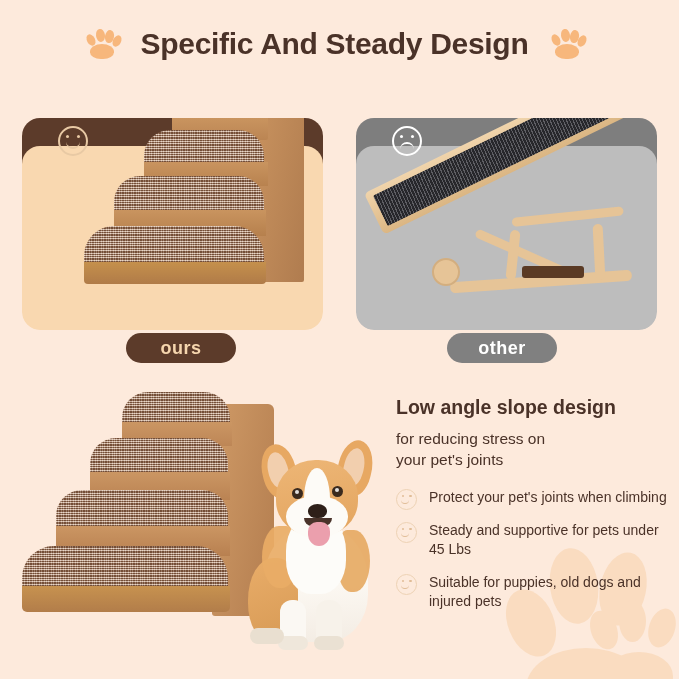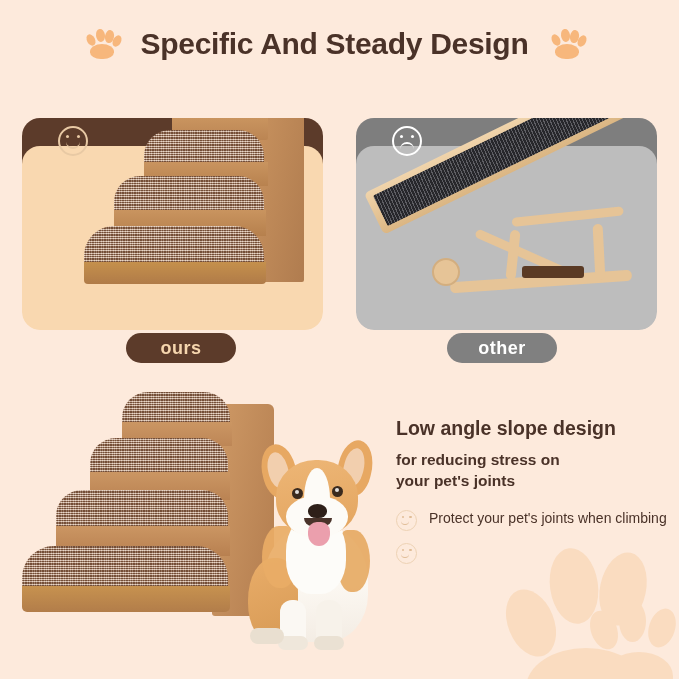"Low angle slope design" .copy { top: 417px -> 396px }
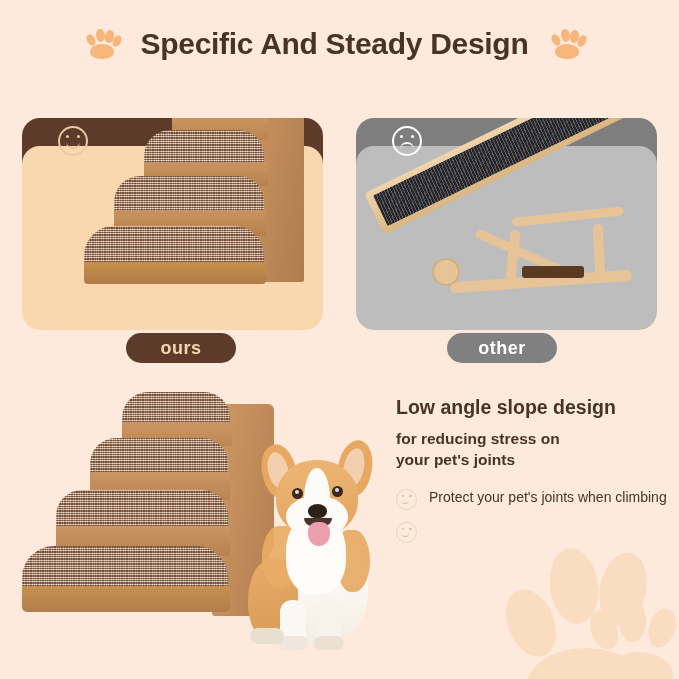"for reducing stress on" .h3 { font-weight: bold -> normal }
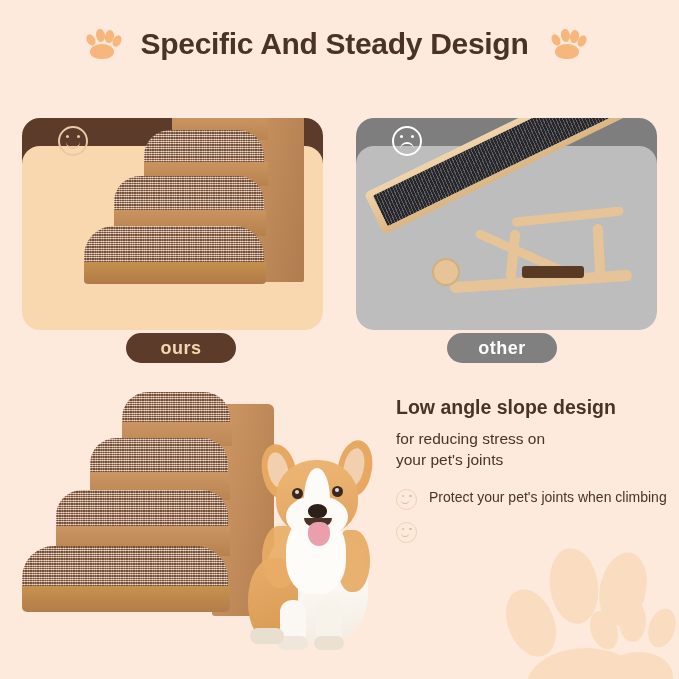"Steady and supportive for pets" div.bullet { html: none -> <div> <span> <span></span> <span></span> <span></span> </span> <span>Steady and supportive for pets under 45 Lbs</span> </div> }
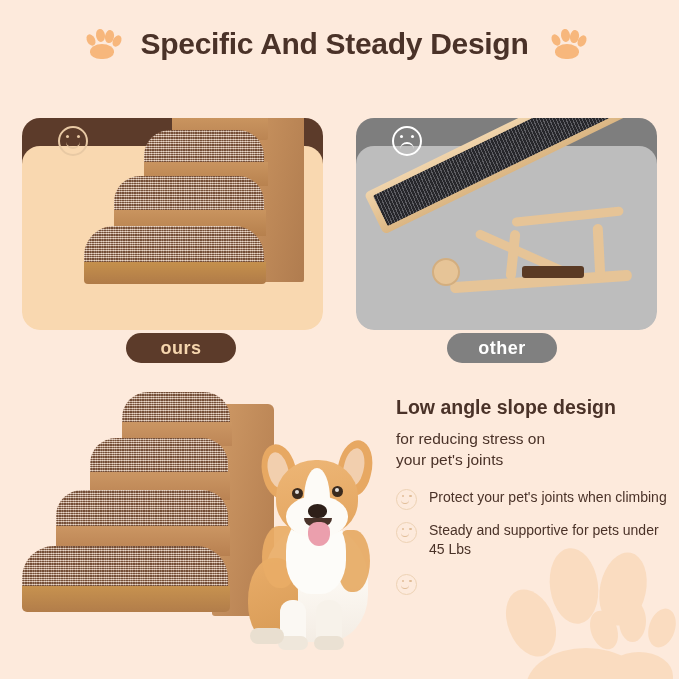"Suitable for puppies, old dogs" span.btxt { html: none -> <span>Suitable for puppies, old dogs and injured pets</span> }
